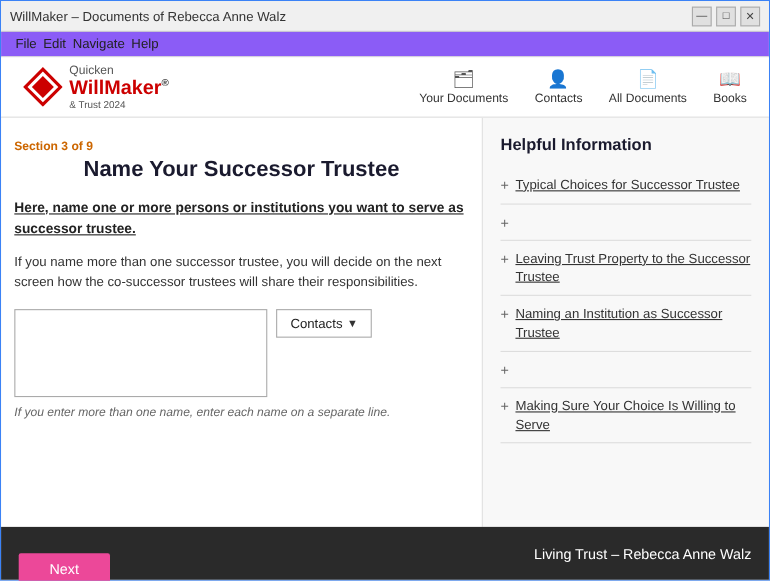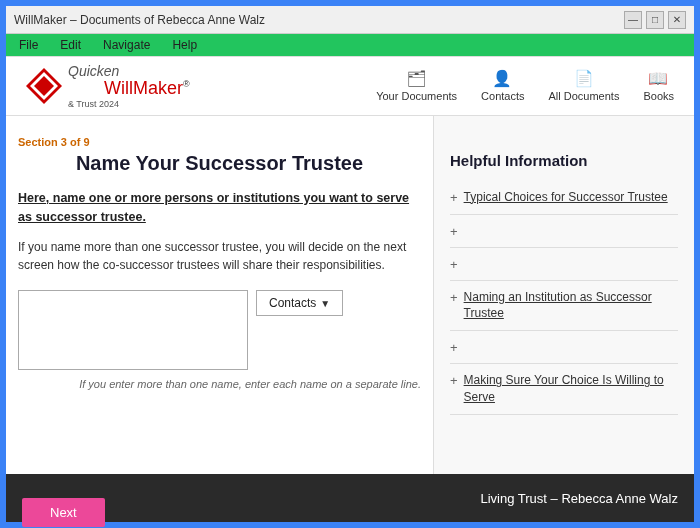"WillMaker – Documents of Rebecca" .window { border: 6px solid #3b82f6 -> 1px solid #3b82f6 }
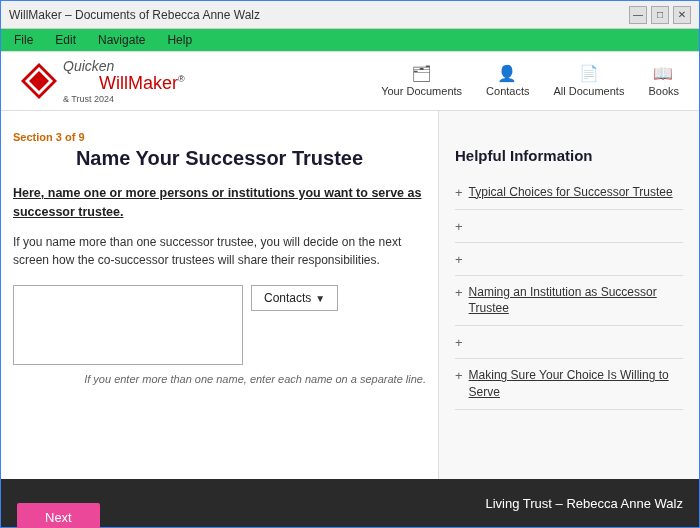"File" .menu-bar { background: #22c55e -> #8b5cf6; gap: 16px -> none }
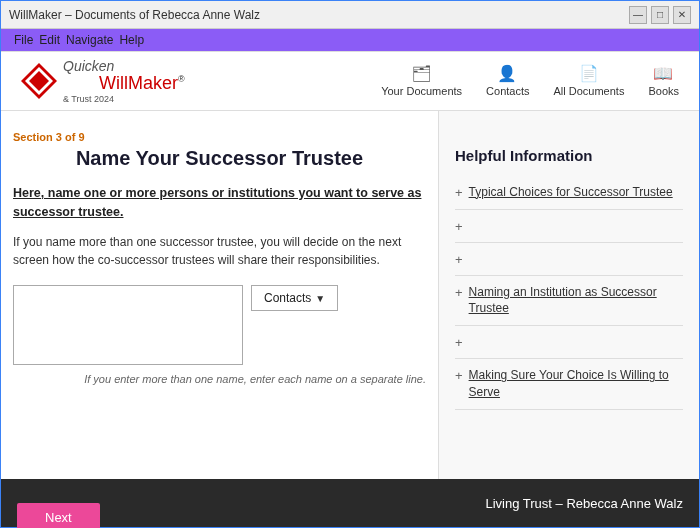"Quicken" .logo-quicken { font-size: 14px -> 11px; font-style: italic -> none }
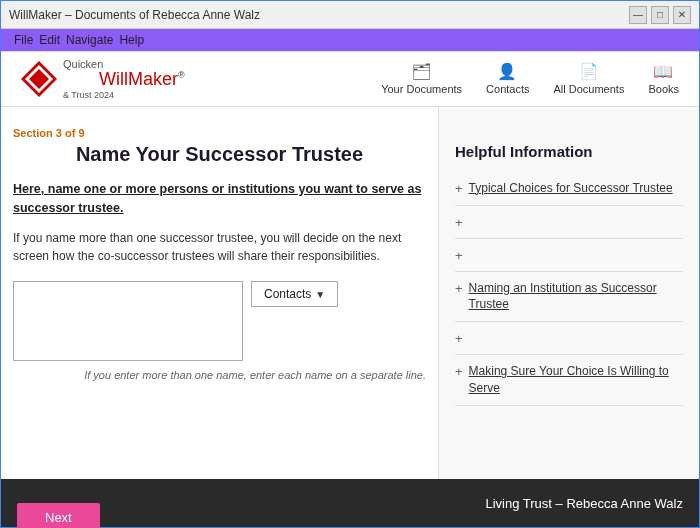"WillMaker®" .logo-willmaker { font-weight: normal -> bold; margin-left: 36px -> none }
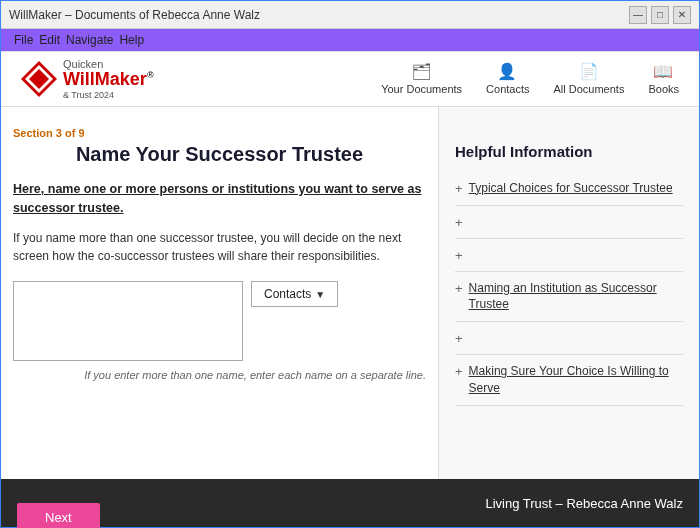"Helpful Information" .helpful-title { margin-top: 20px -> none }
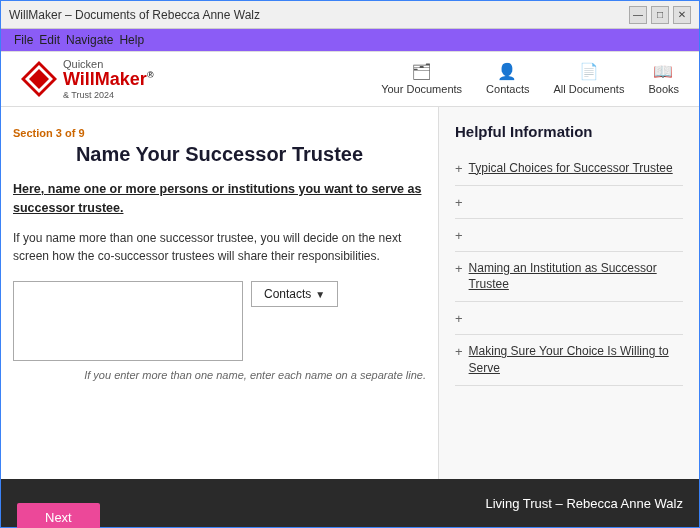"Leaving Trust Property to the" span.help-text { html: none -> <span>Leaving Trust Property to the Successor Trustee</span> }
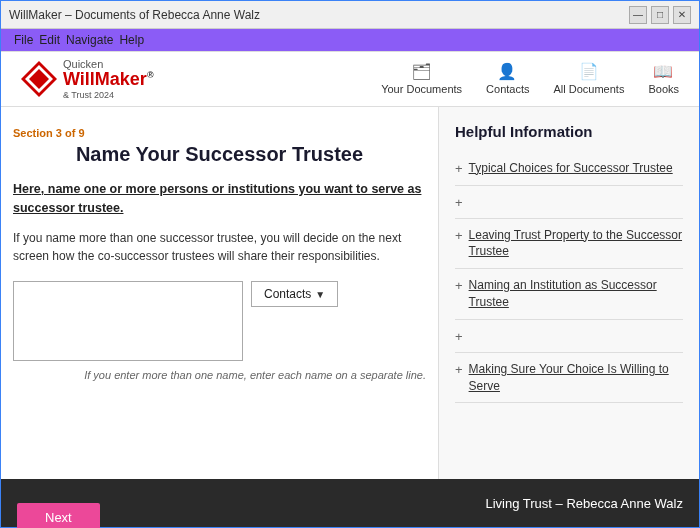"If you enter more than" .input-hint { text-align: right -> none }
